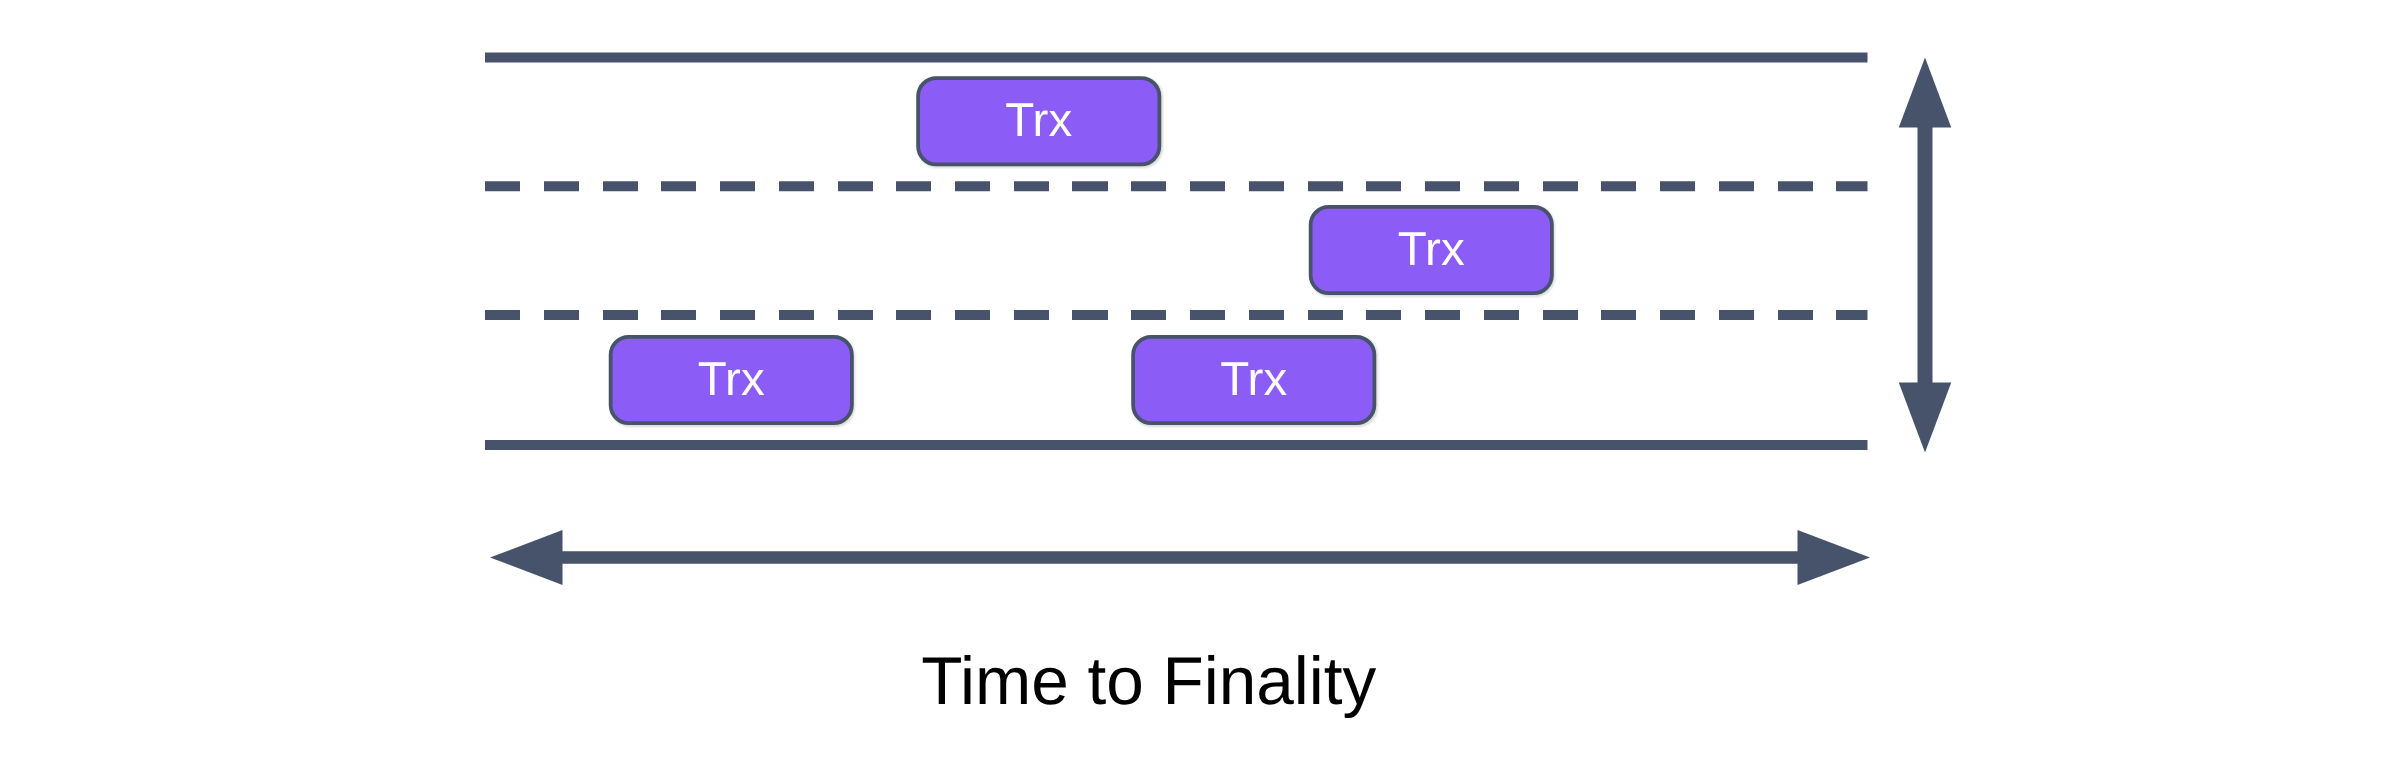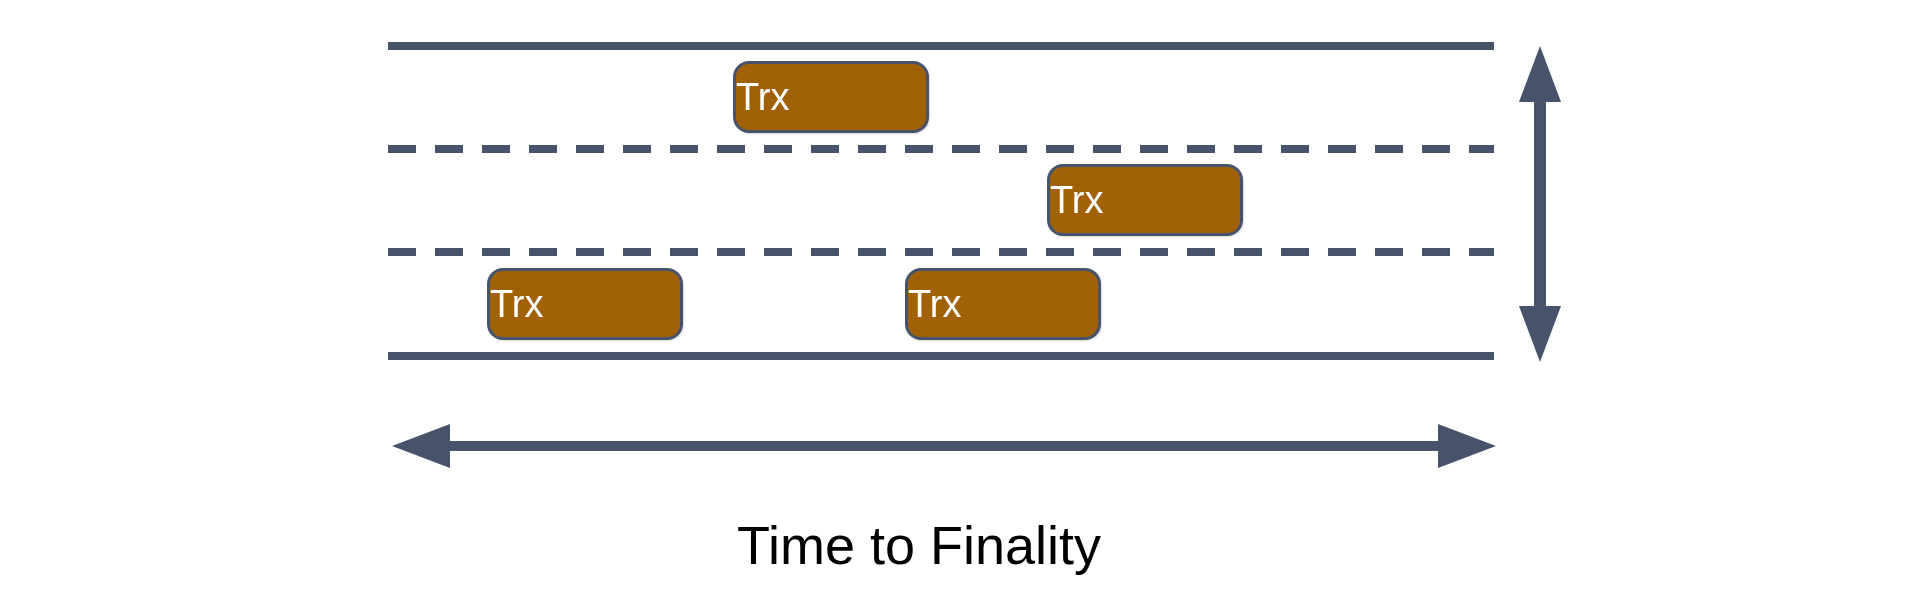"Trx" .trx-box { background: #a16207 -> #8b5cf6; justify-content: flex-start -> center }
